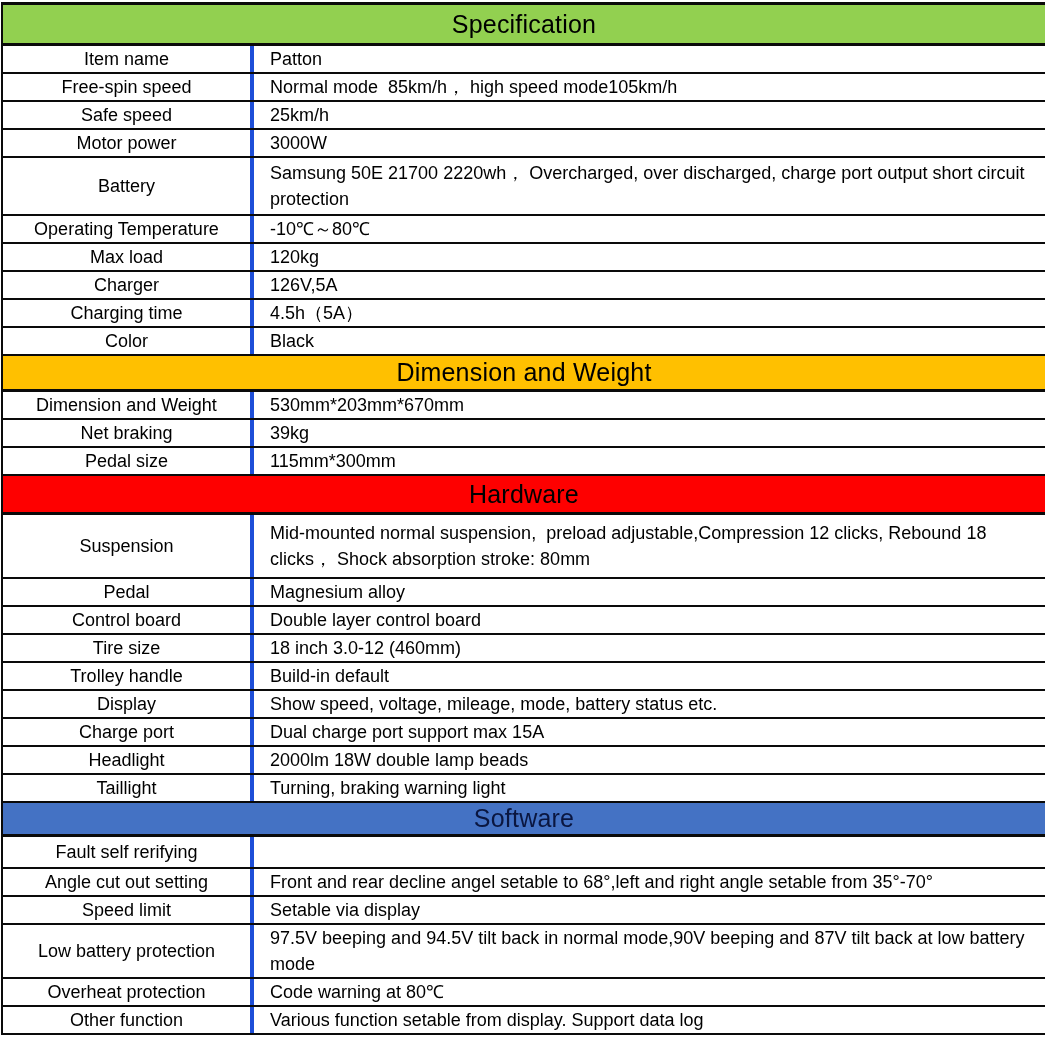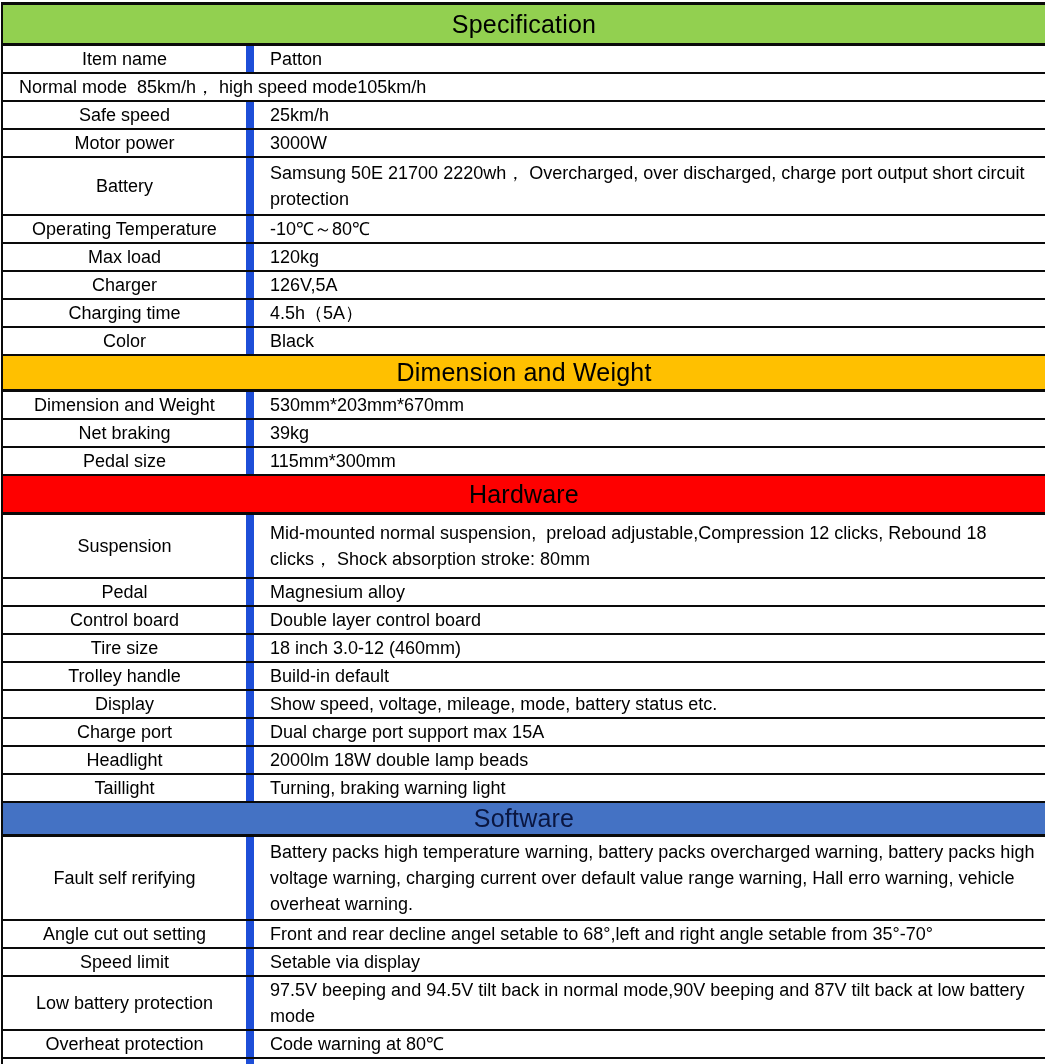"Item name" .label { border-right: 8px solid #1d4ed8 -> 4px solid #1d4ed8 }
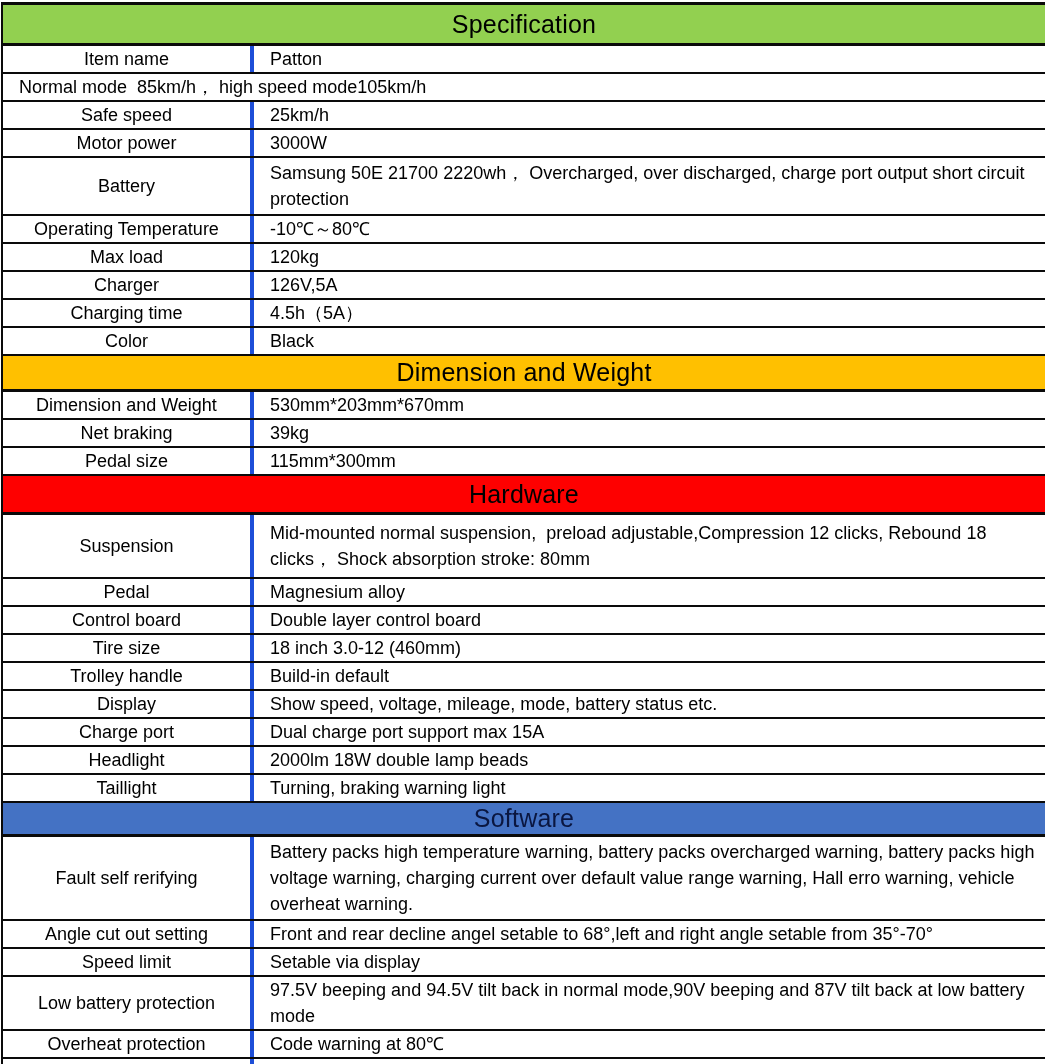"Free-spin speed" div.cell { html: none -> <div>Free-spin speed</div> }
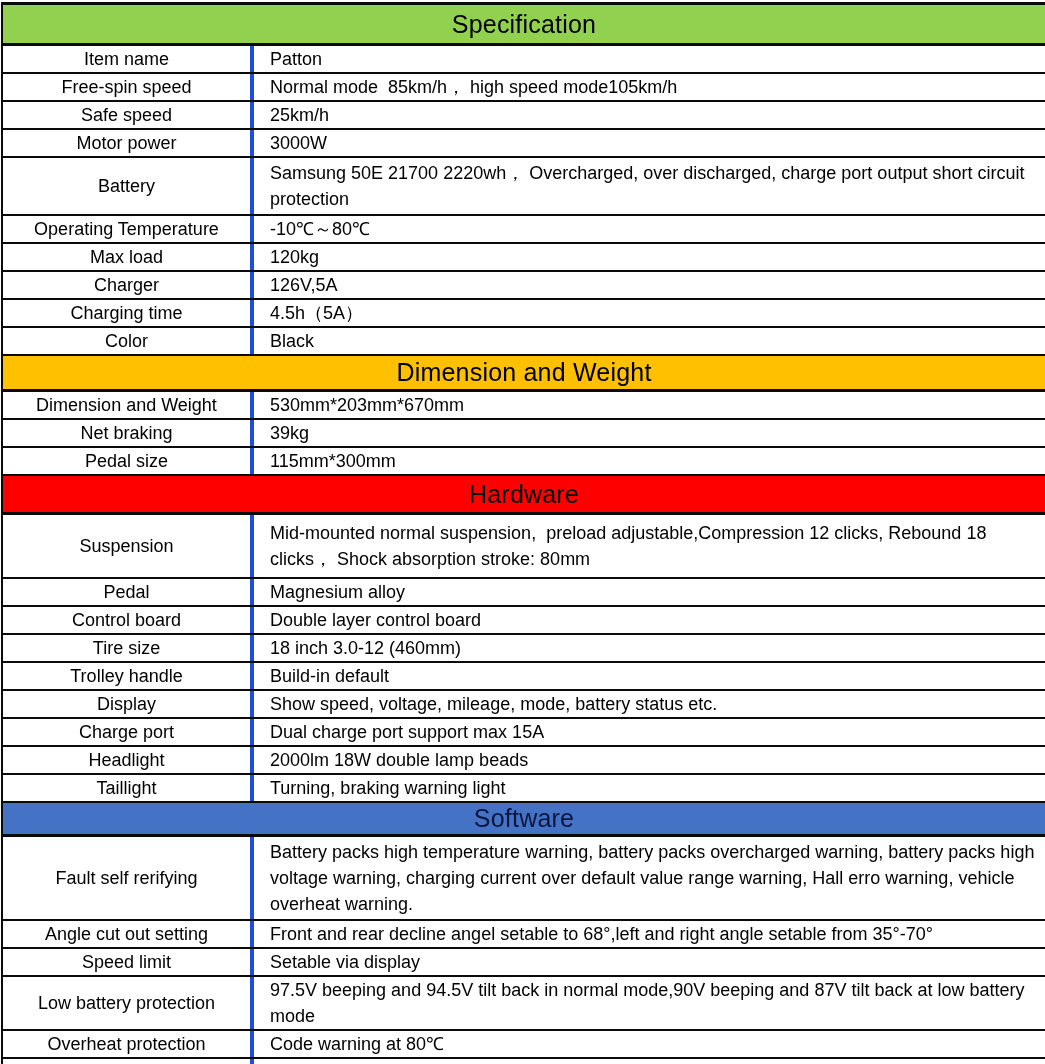"Battery packs high temperature warning," div.cell { html: <div>Battery packs high temperature warning, battery packs overcharged warning, battery packs high voltage warning, charging current over default value range warning, Hall erro warning, vehicle overheat warning.</div> -> none }
